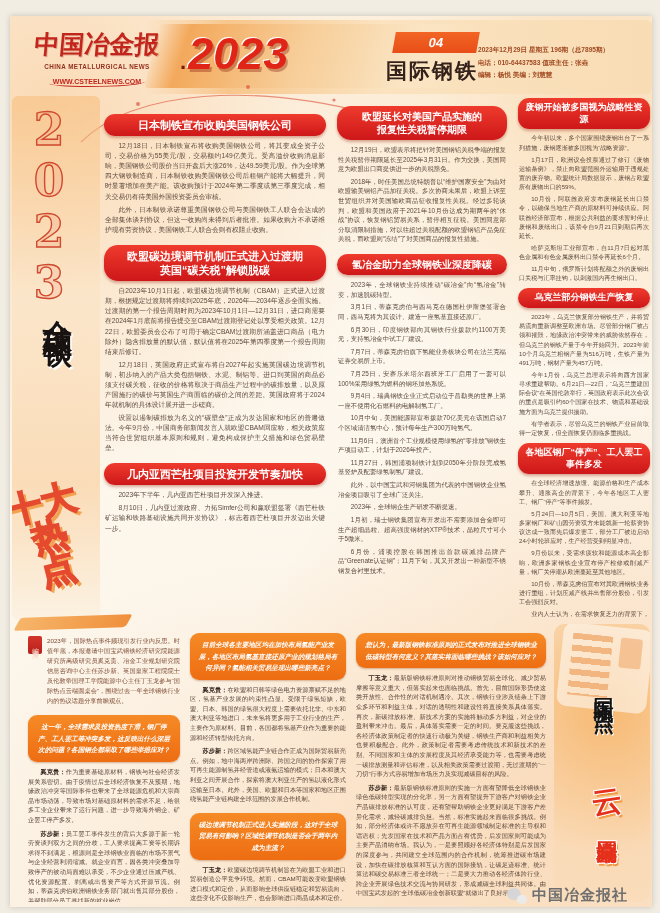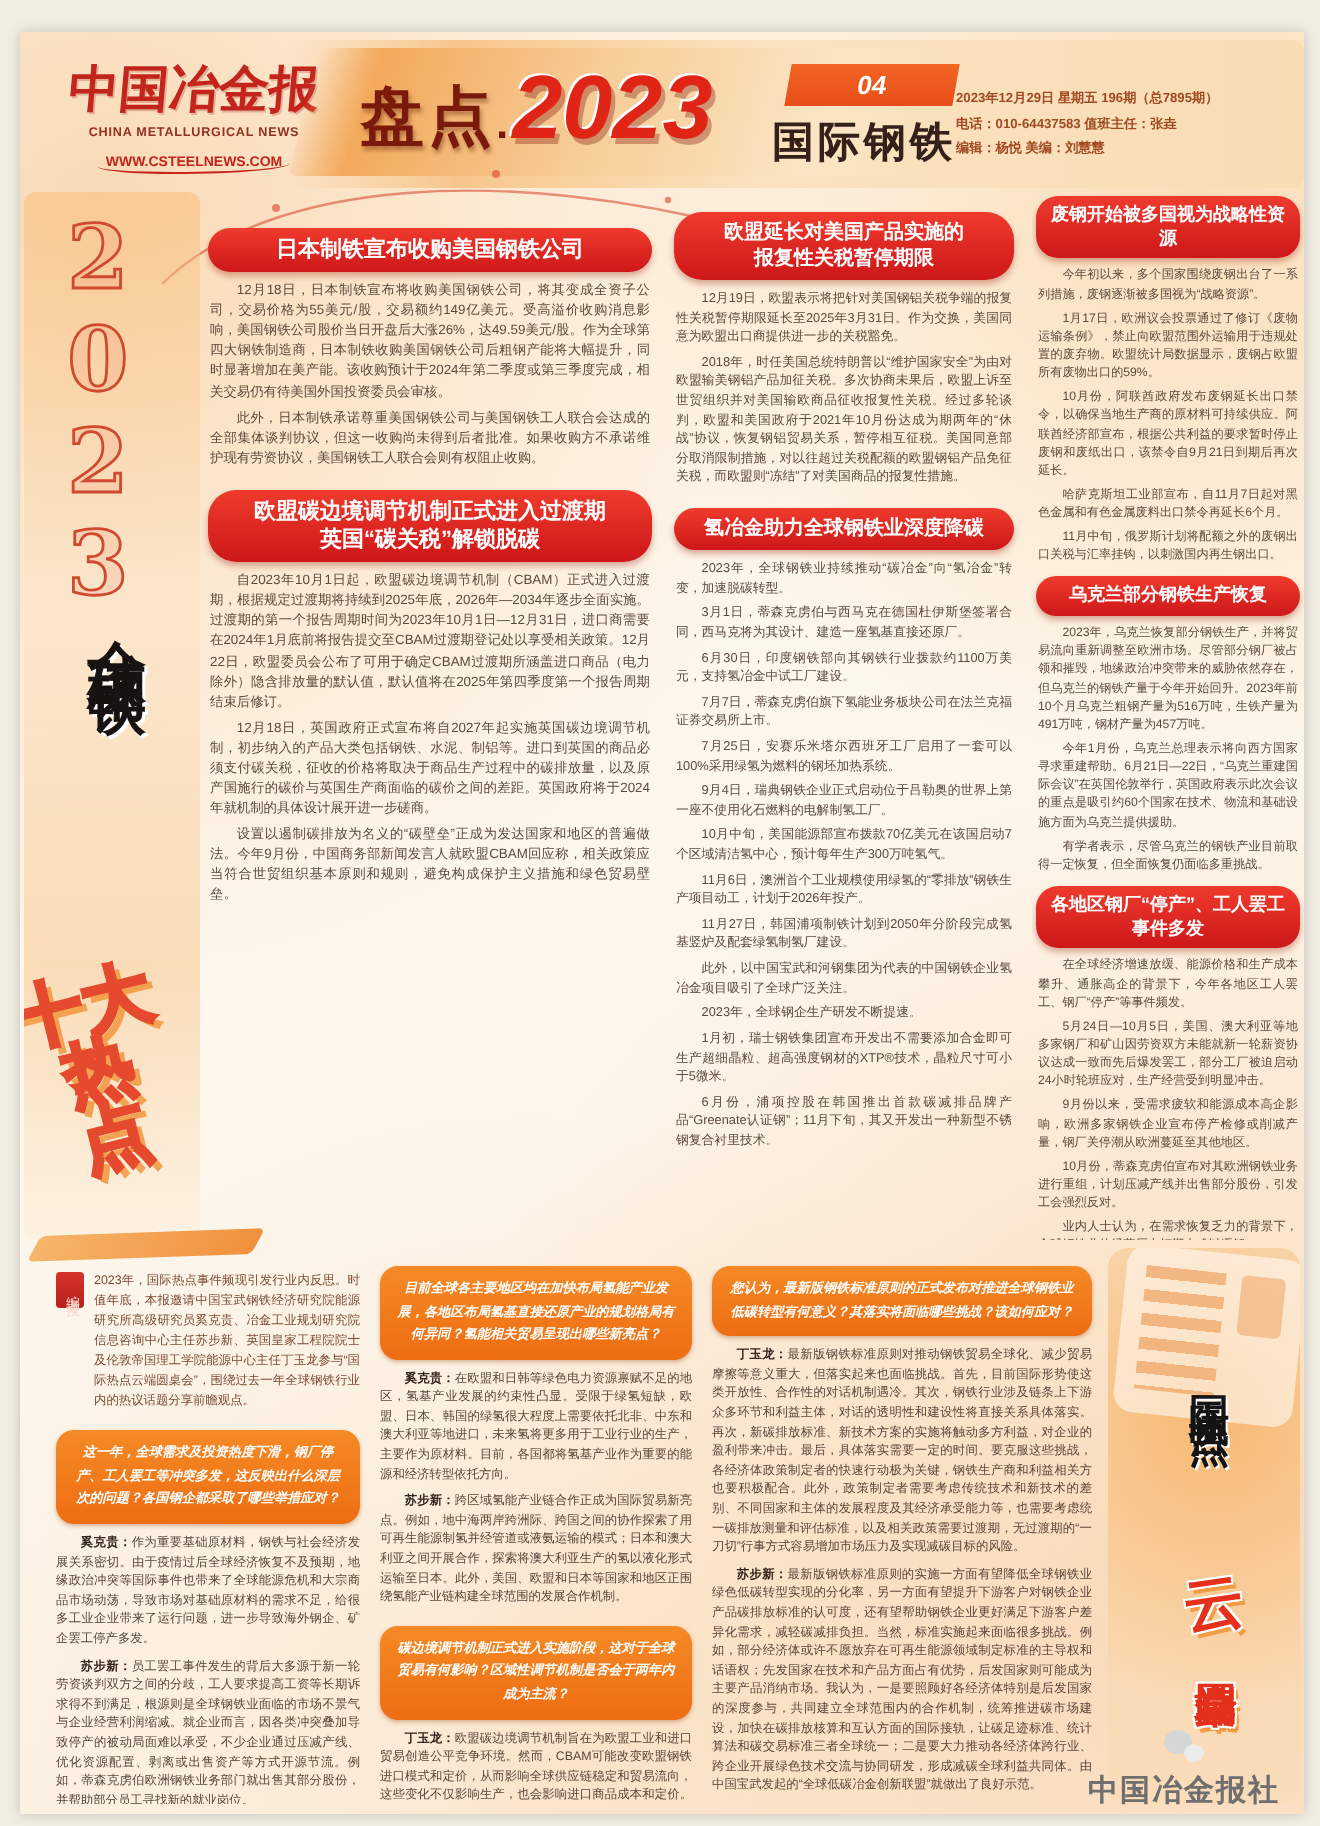"盘点" span.banner-pan { html: <span>盘点</span> -> none }
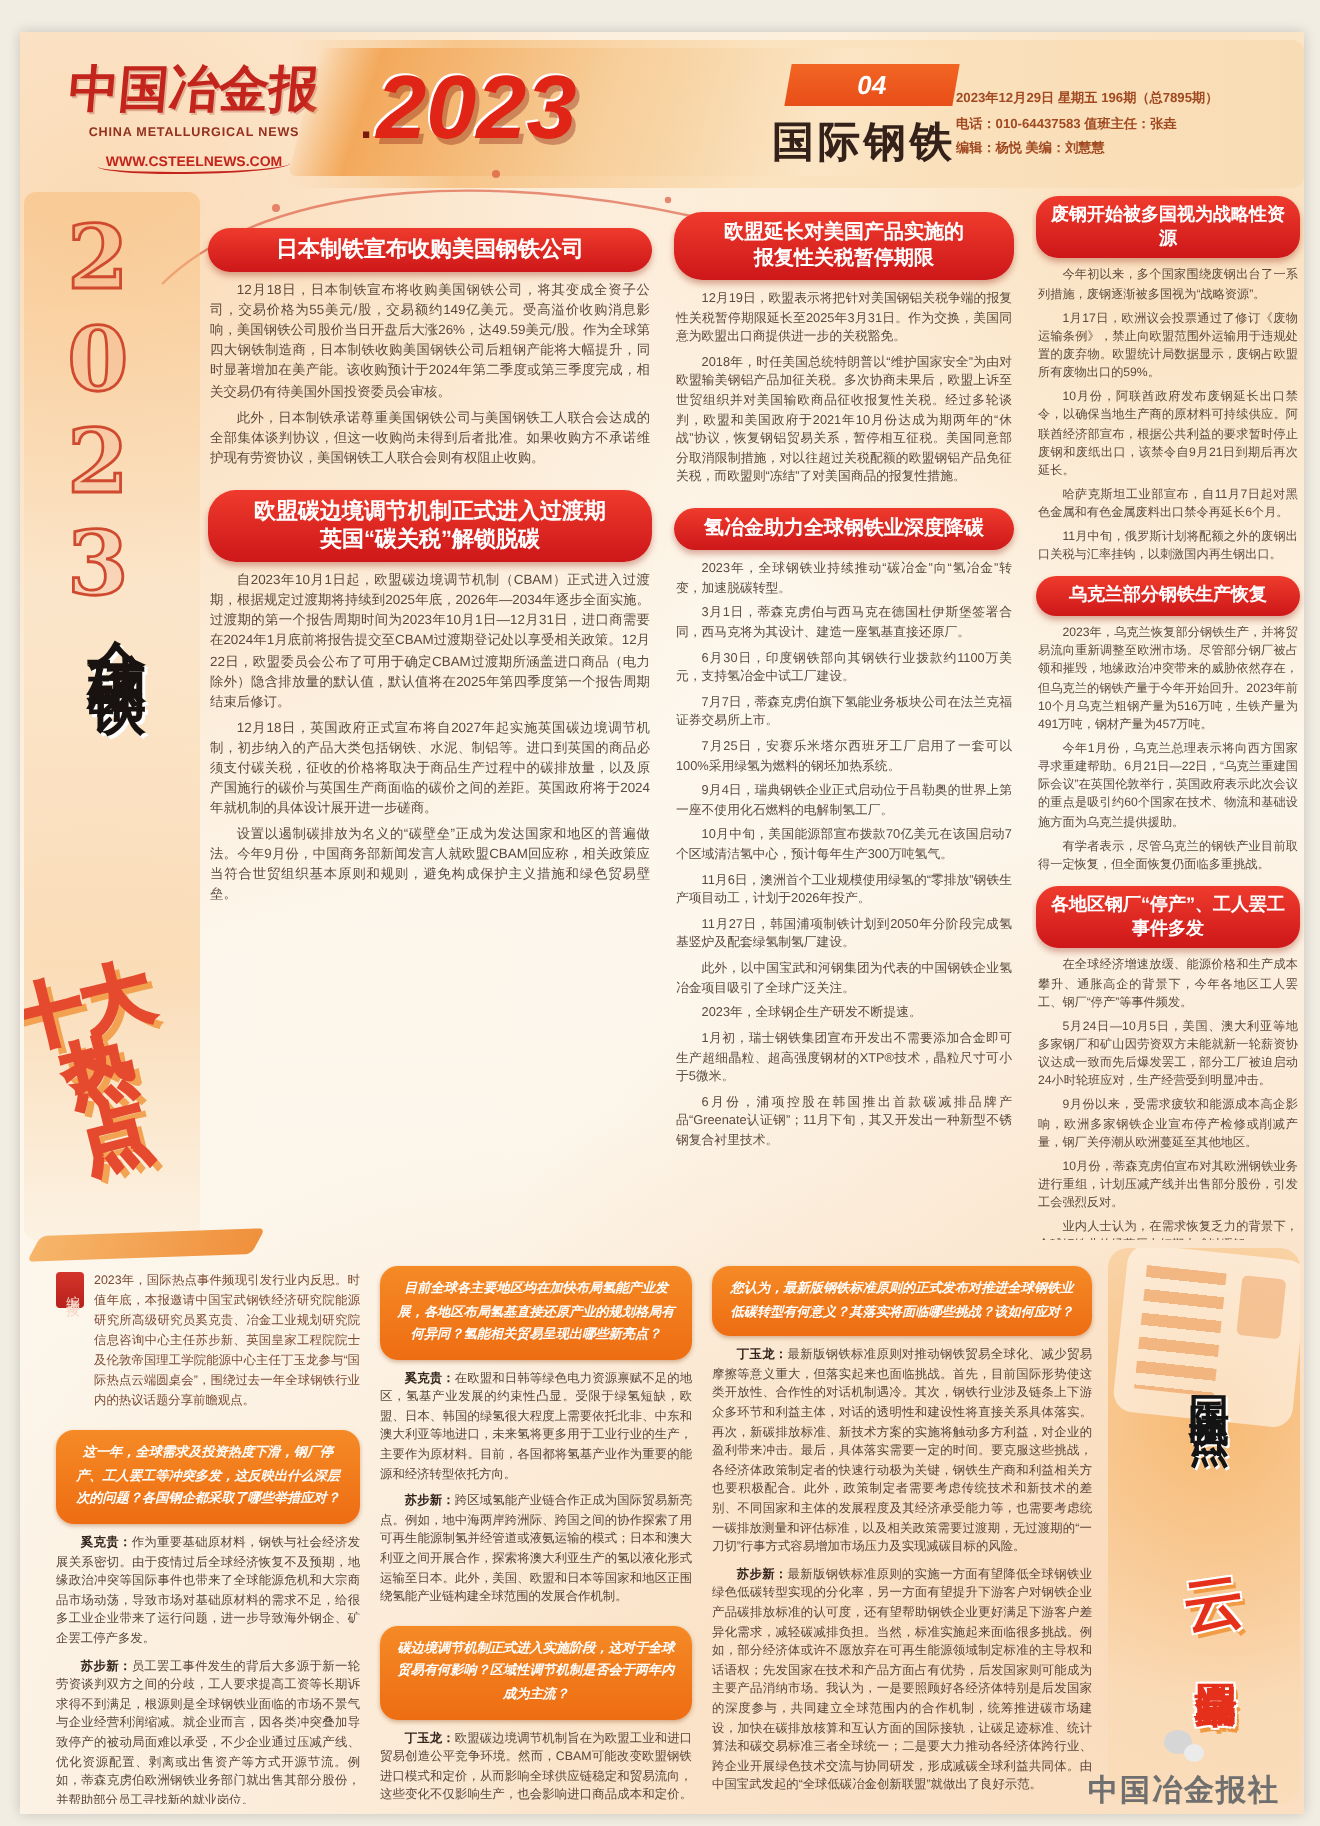"几内亚西芒杜项目投资开发节奏加快" article.art { html: none -> <article> <h2><span>几内亚西芒杜项目投资开发节奏加快</span></h2> <p>2023年下半年，几内亚西芒杜项目开发深入推进。</p> <p>8月10日，几内亚过渡政府、力拓Simfer公司和赢联盟签署《西芒杜铁矿运输和铁路基础设施共同开发协议》，标志着西芒杜项目开发迈出关键一步。</p> </article> }
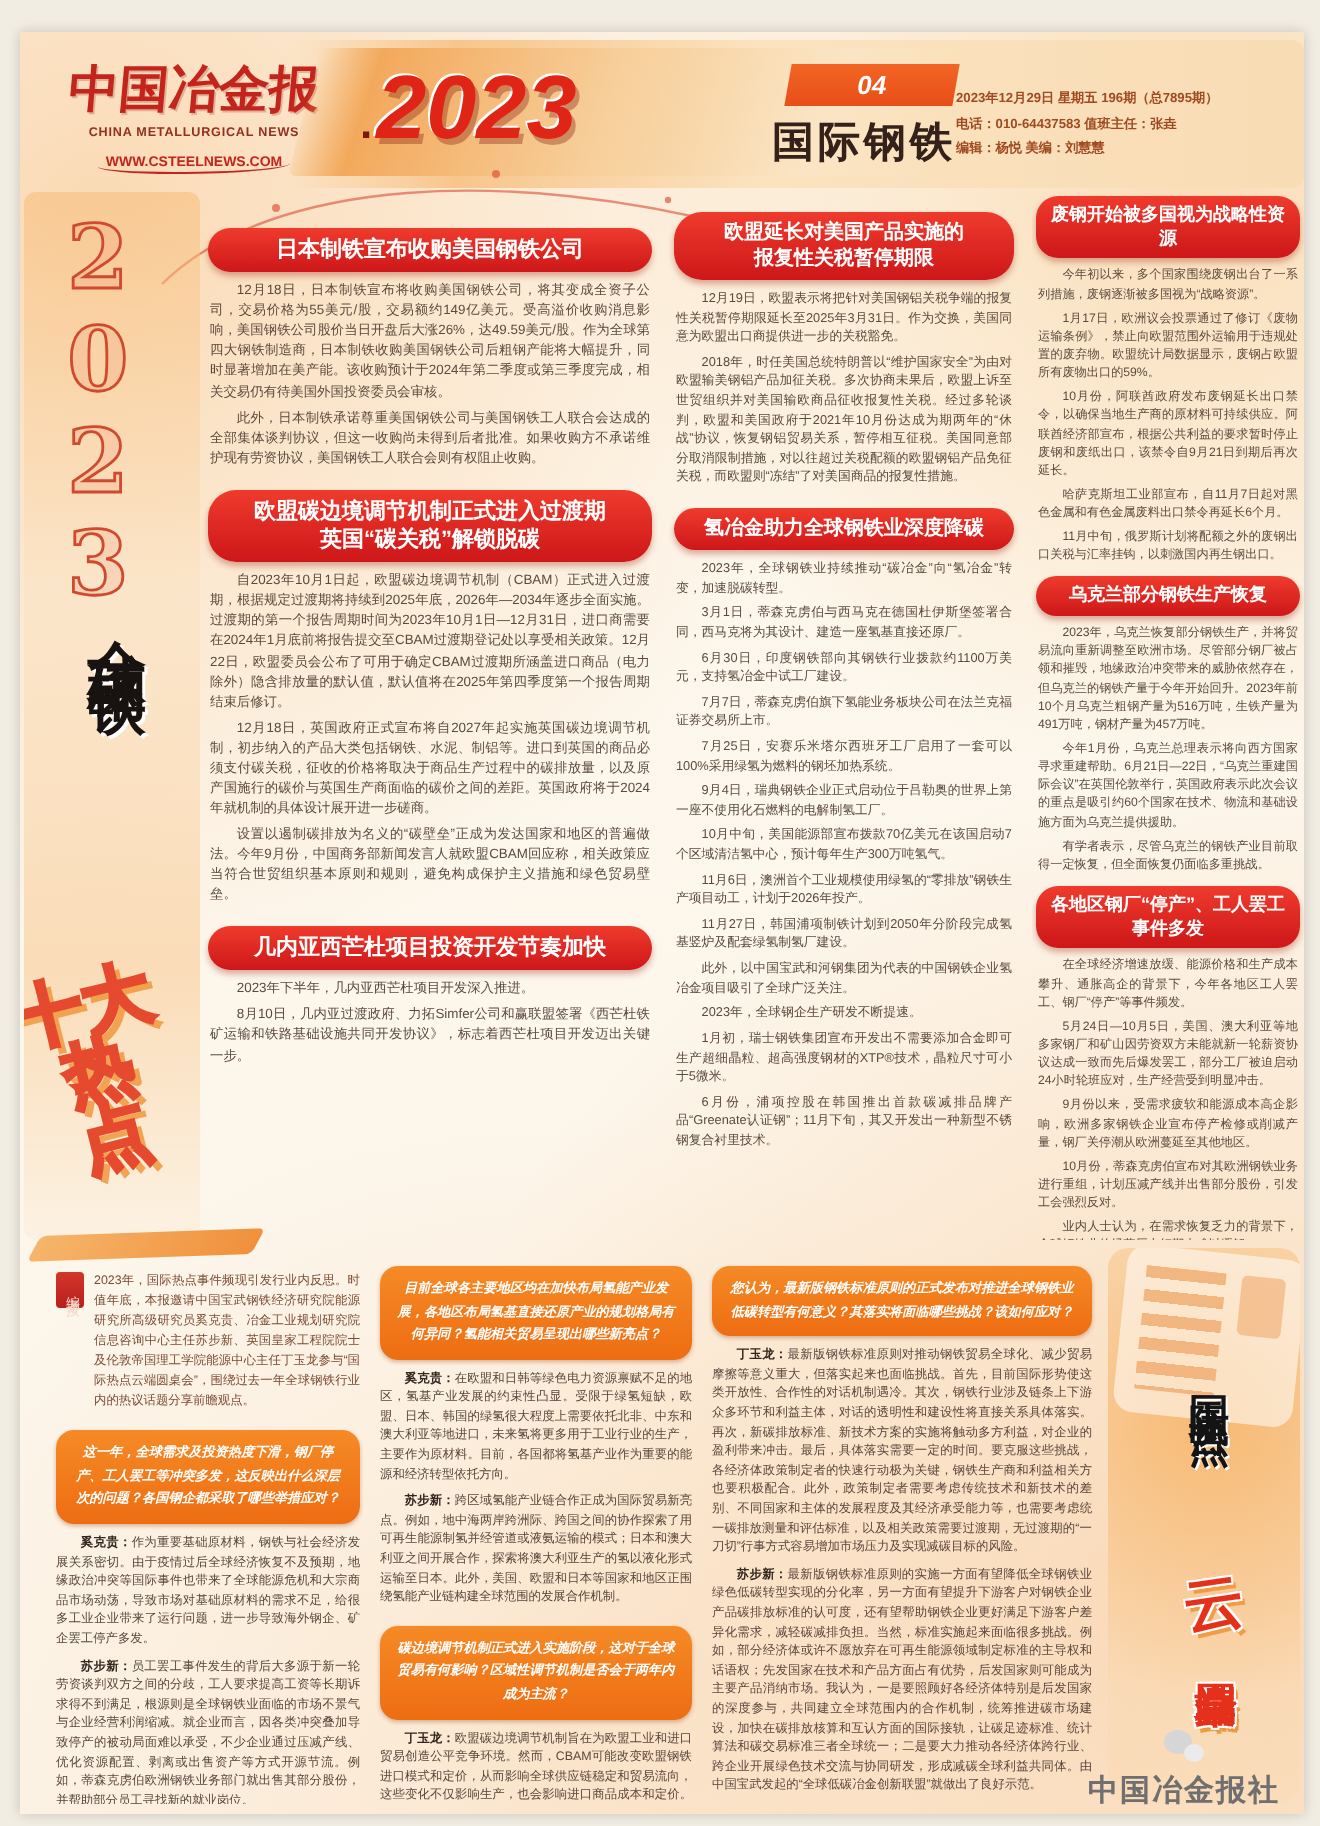"中国冶金报社" .brand { flex-direction: column -> none; right: 12px -> 24px }
